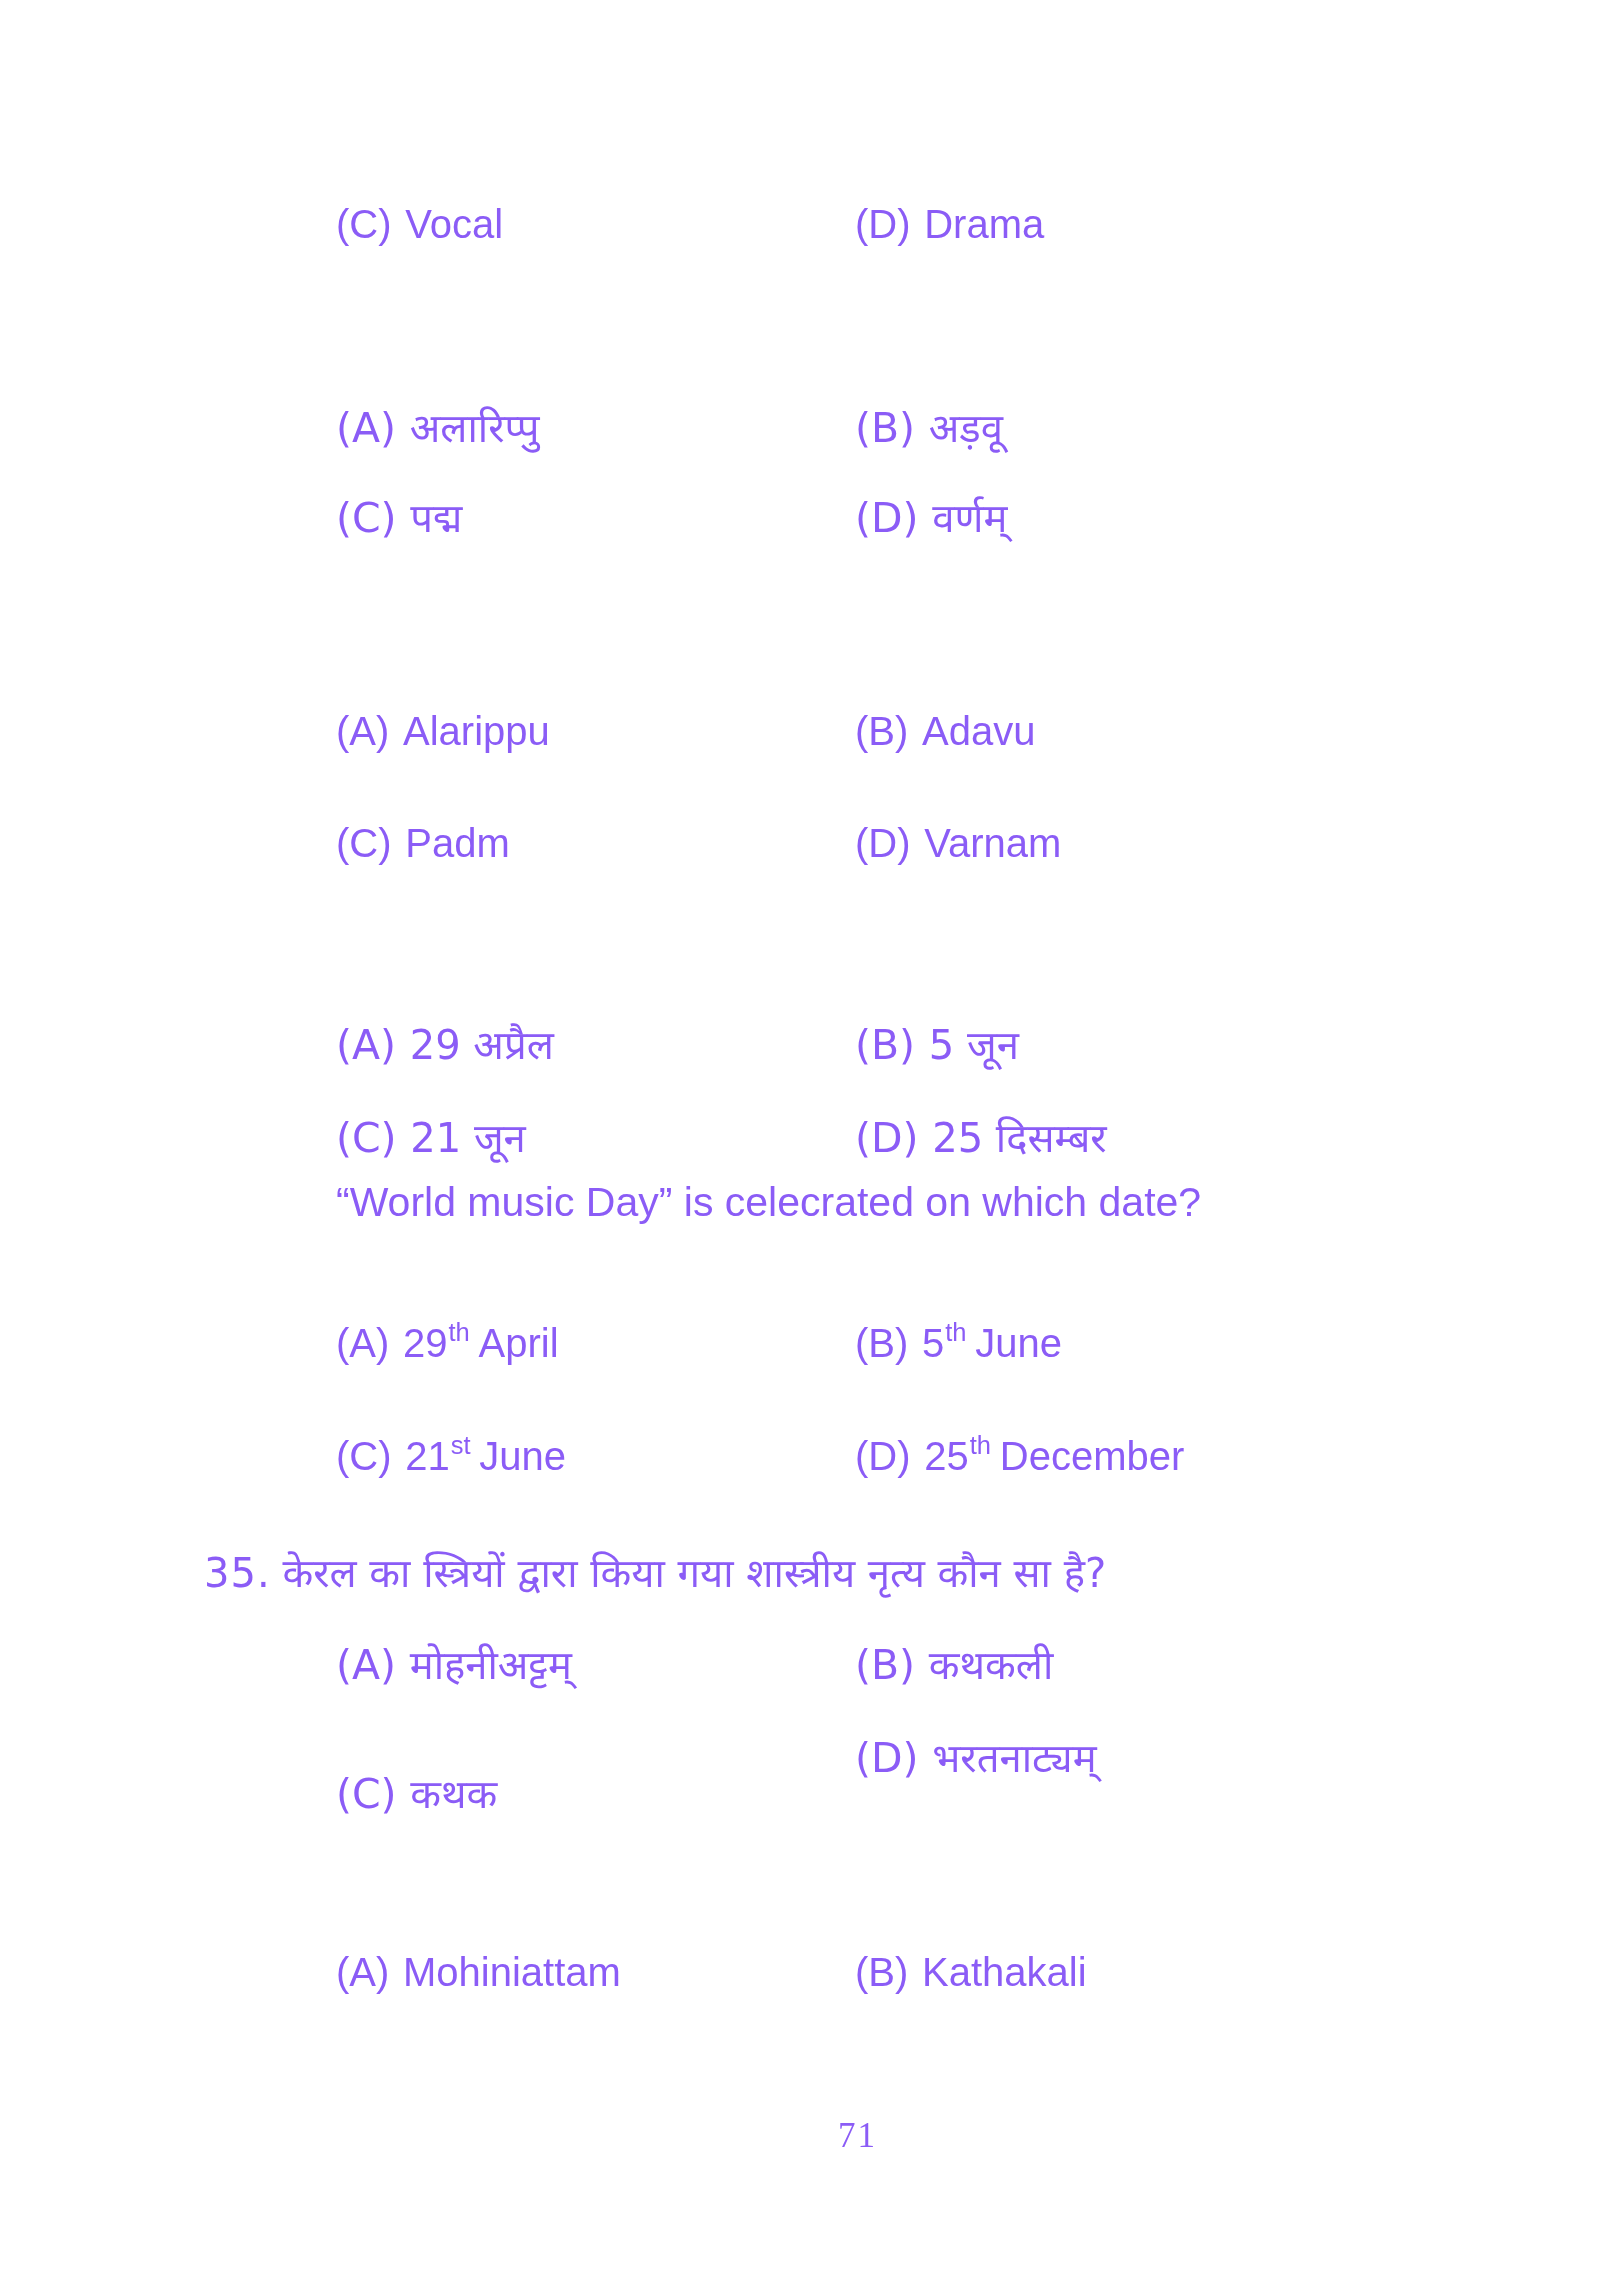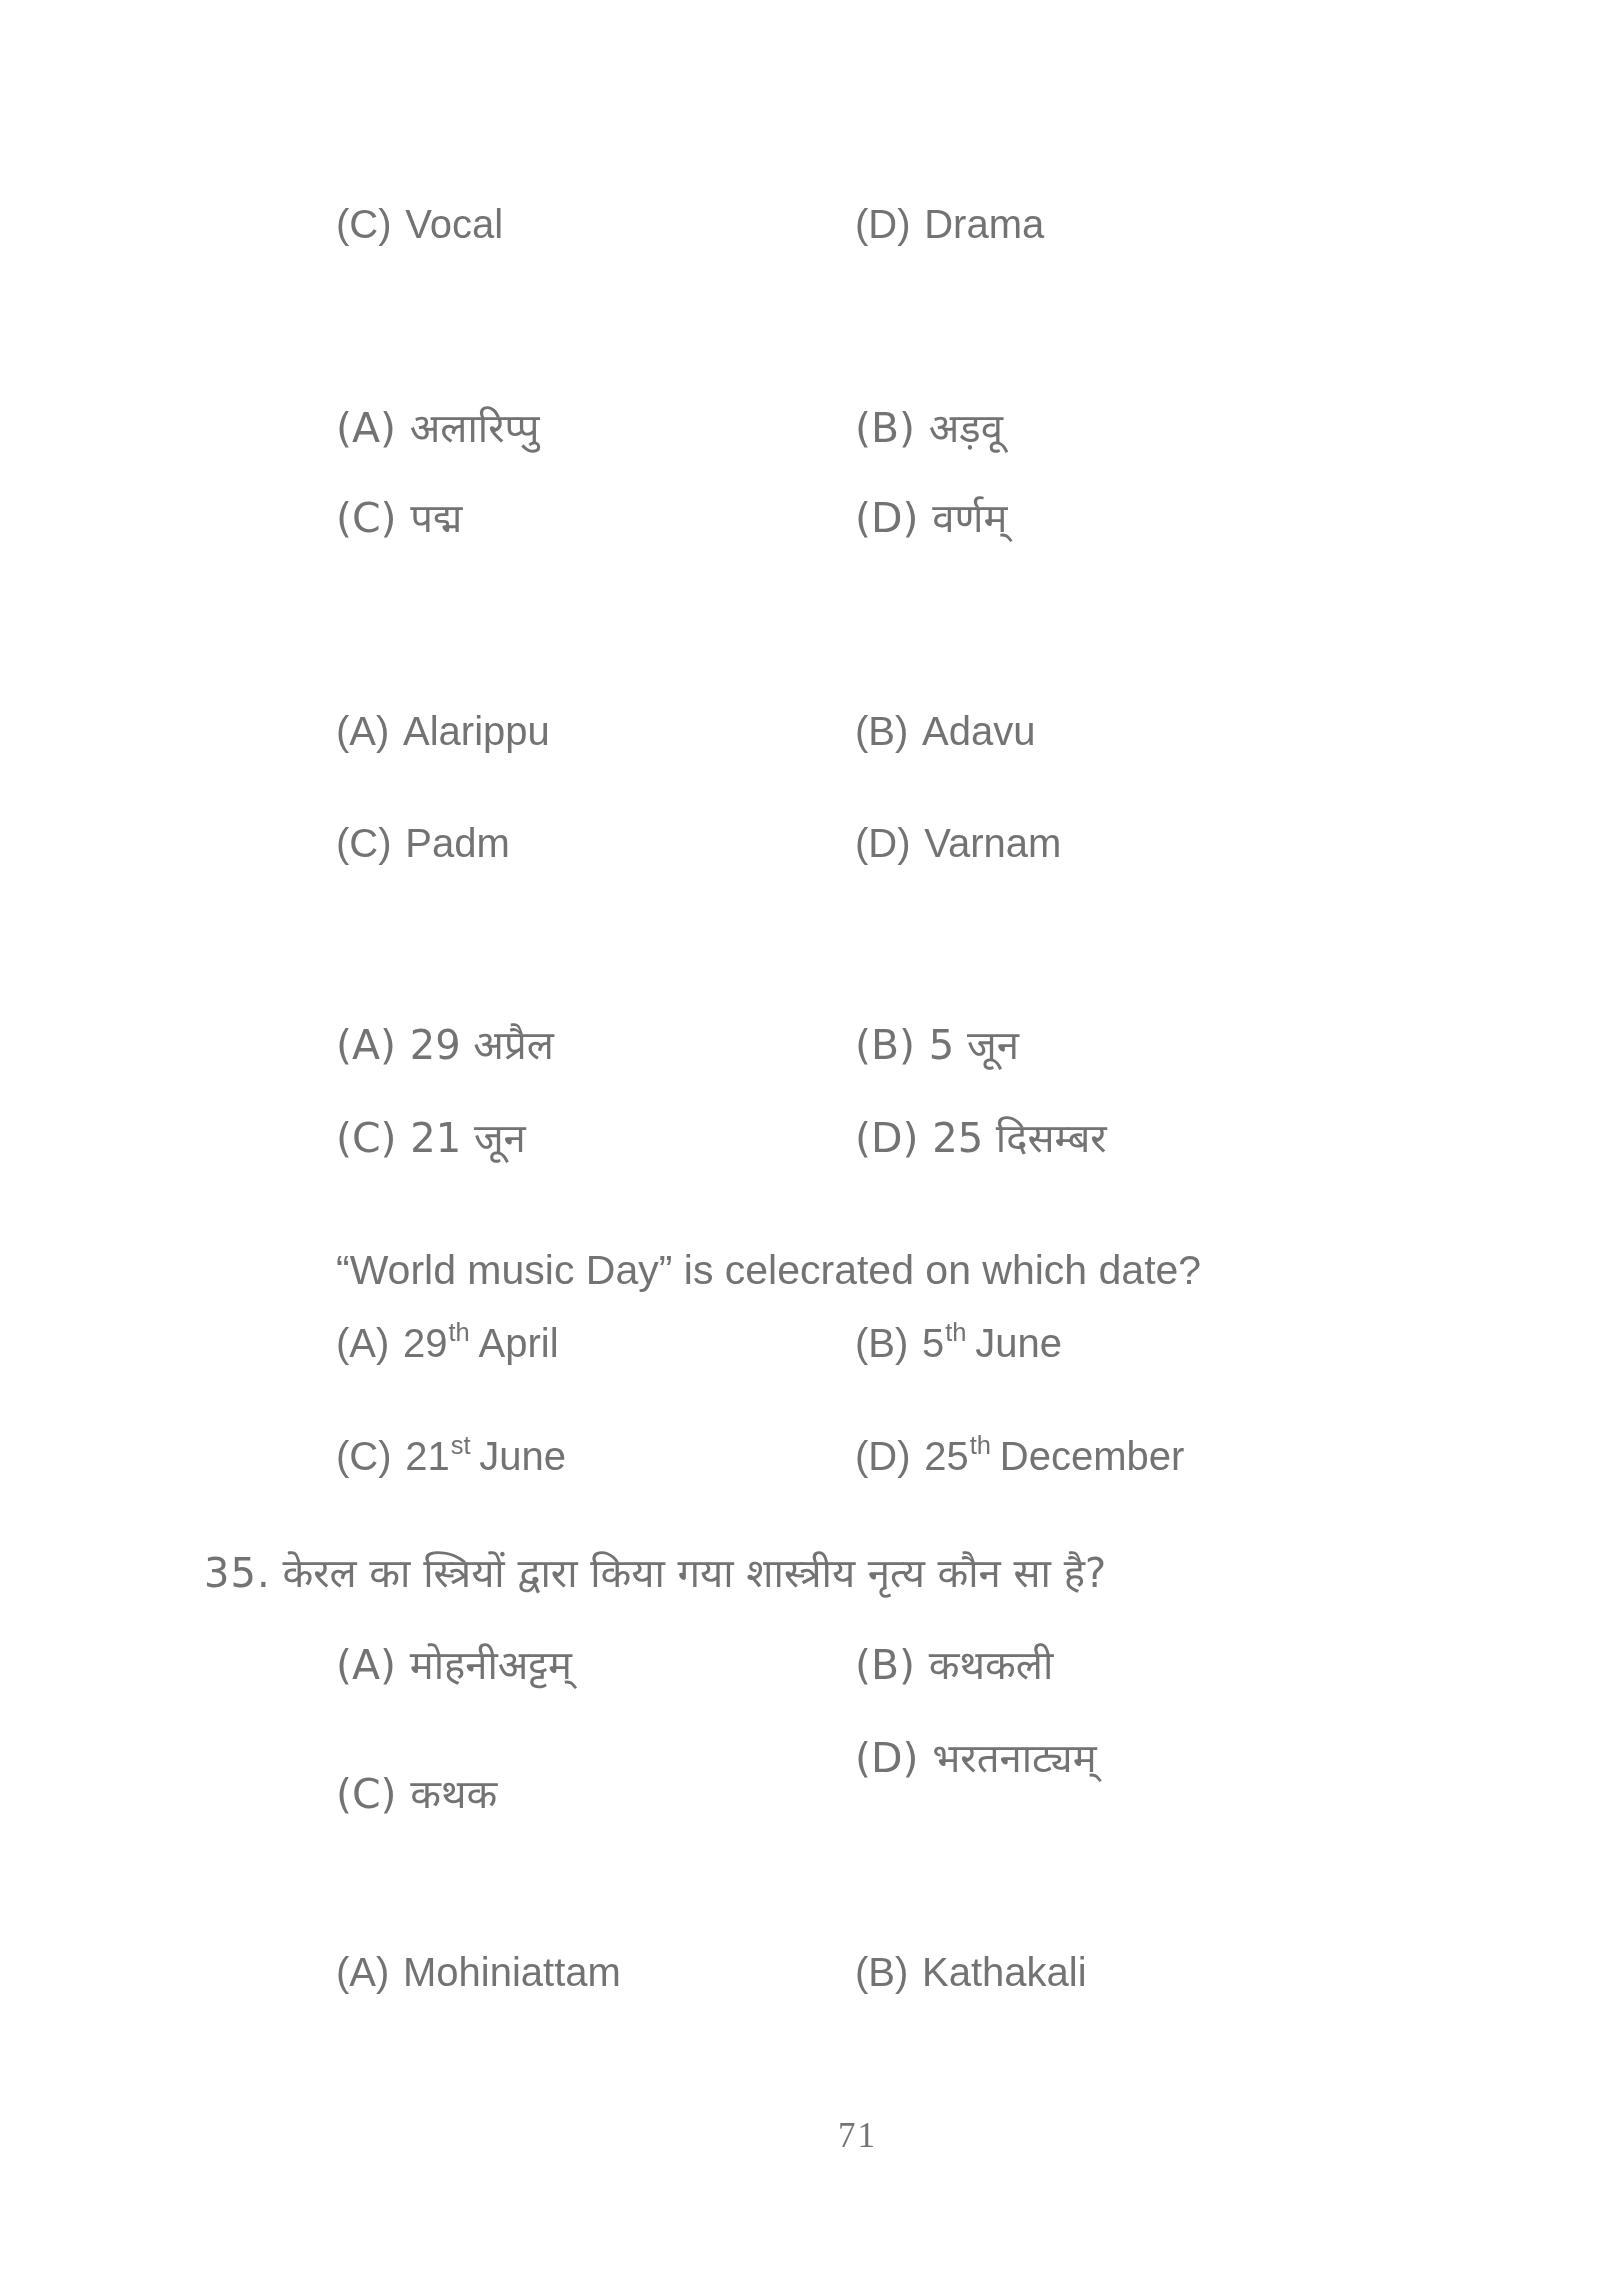"(C) Vocal" .page { color: #737373 -> #8b5cf6 }
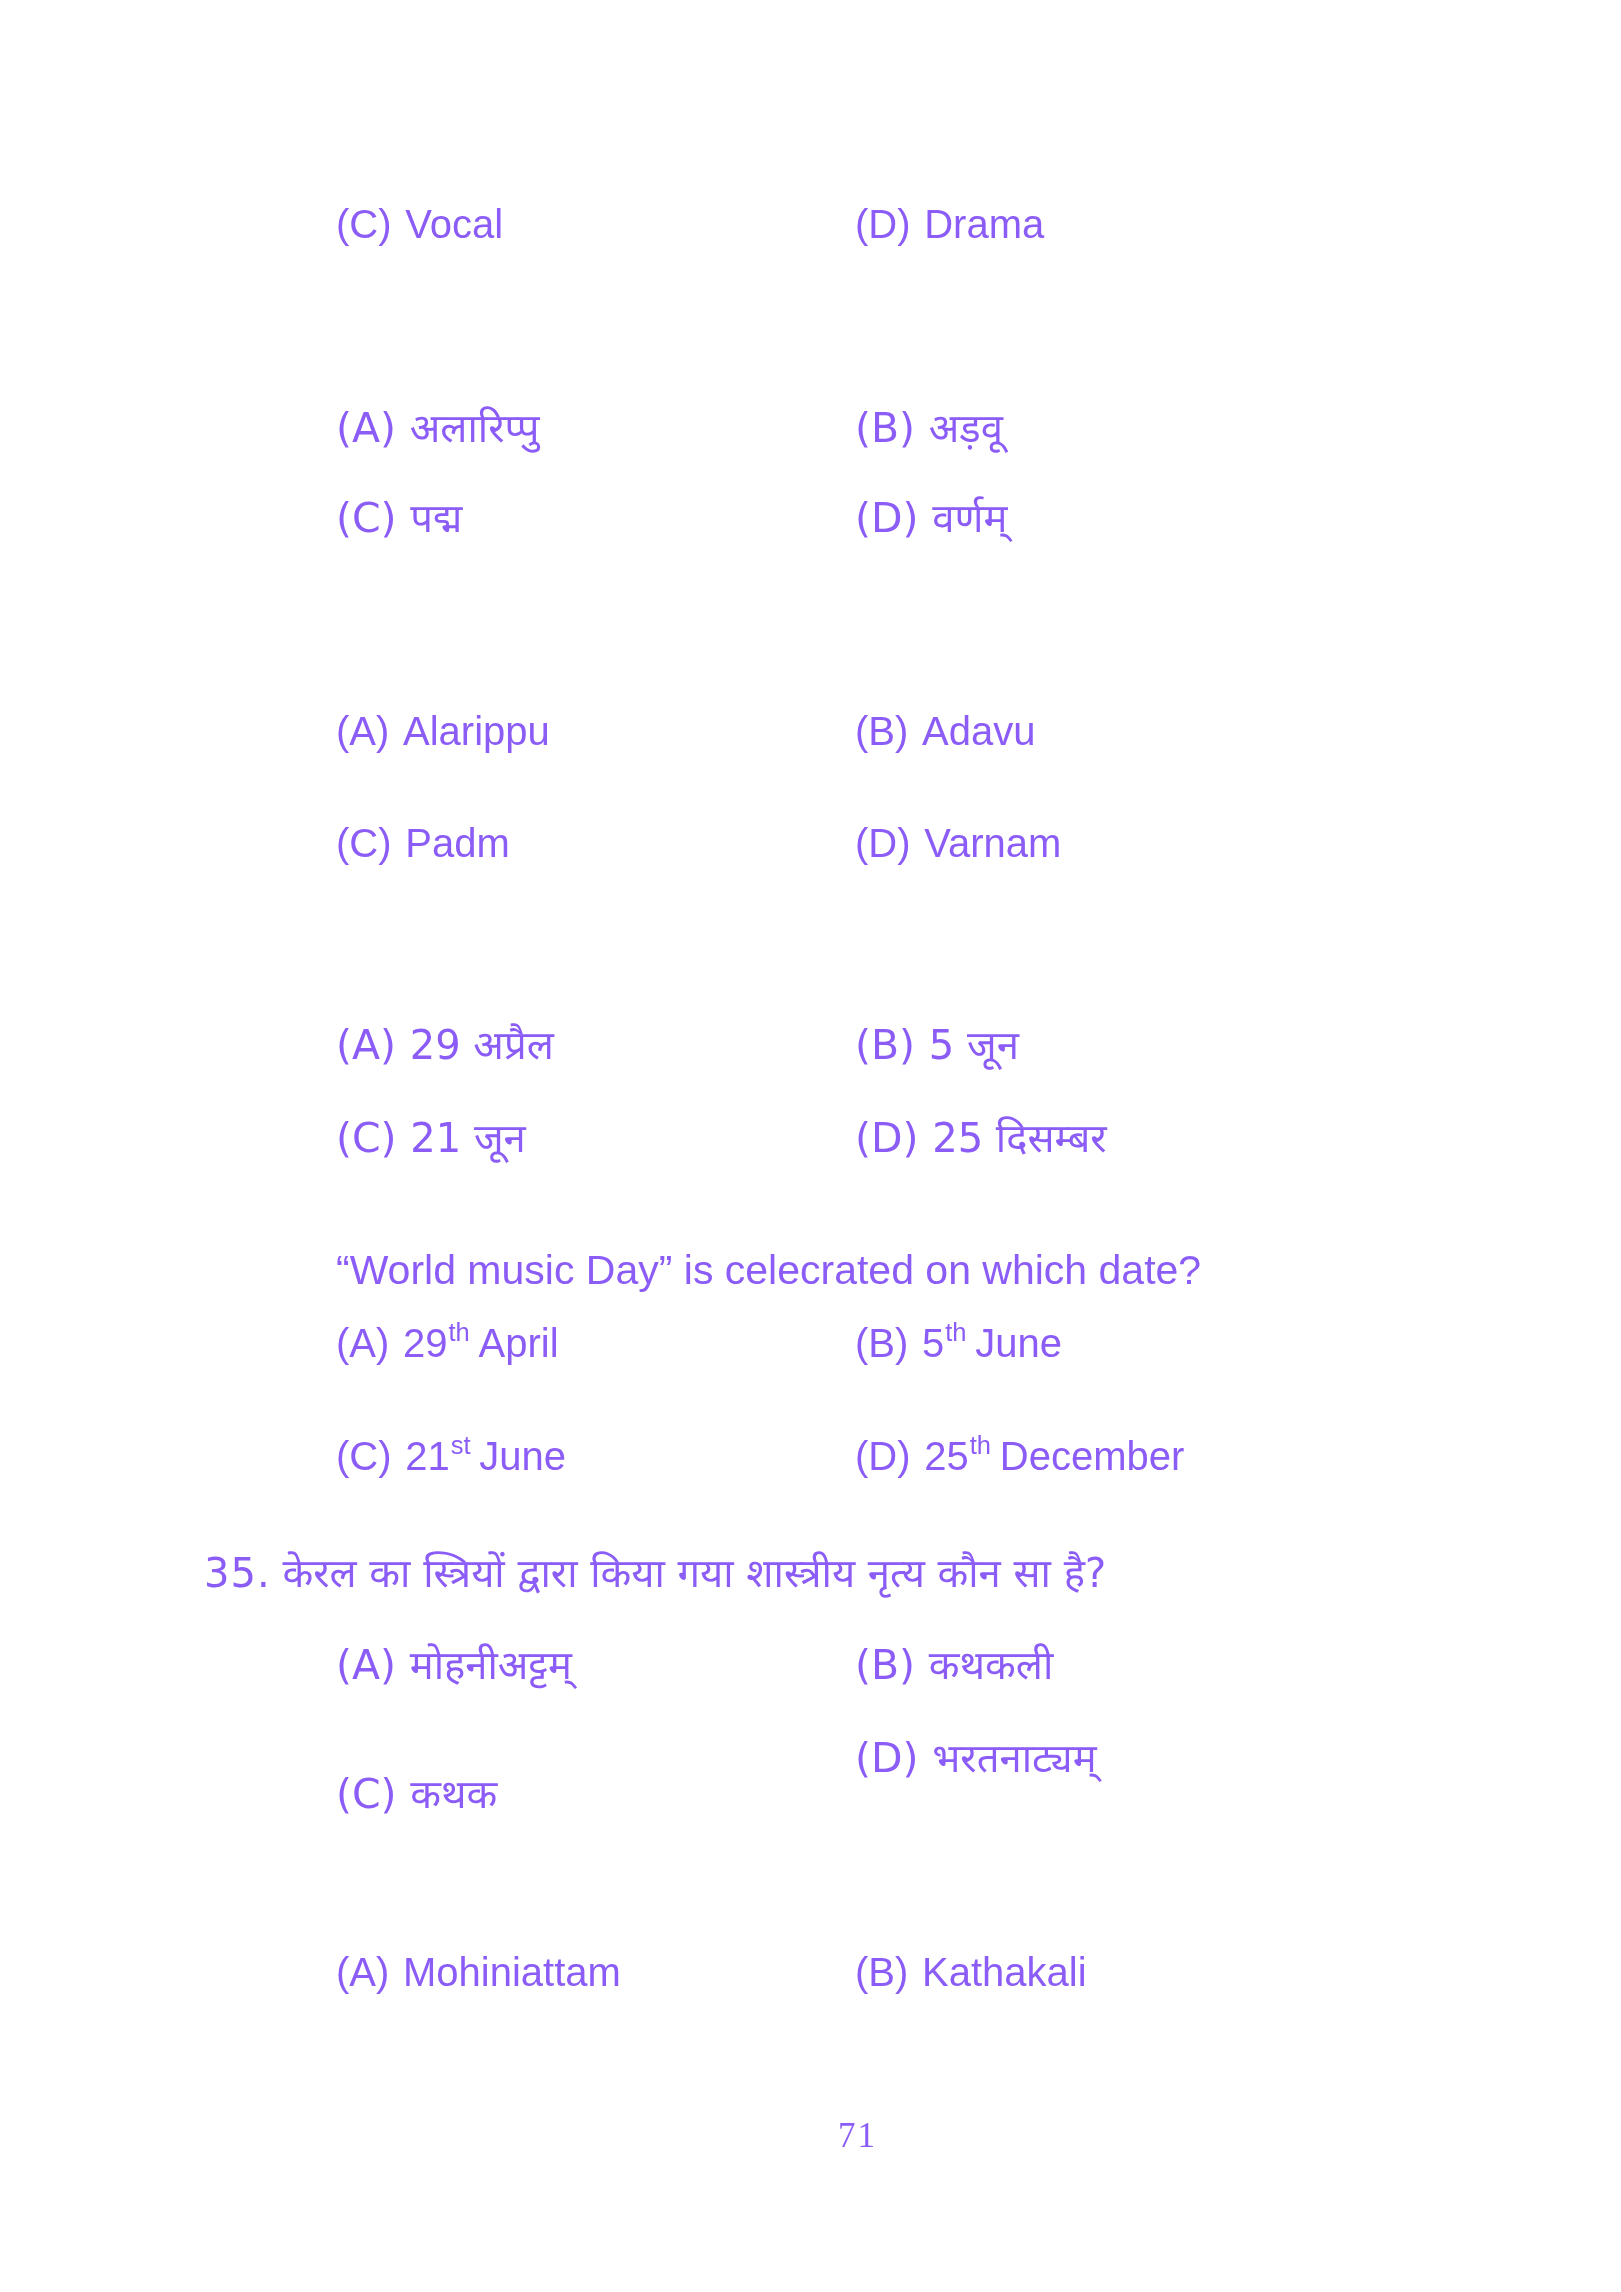"“World music Day” is celecrated" div.abs { top: 1248px -> 1180px }
